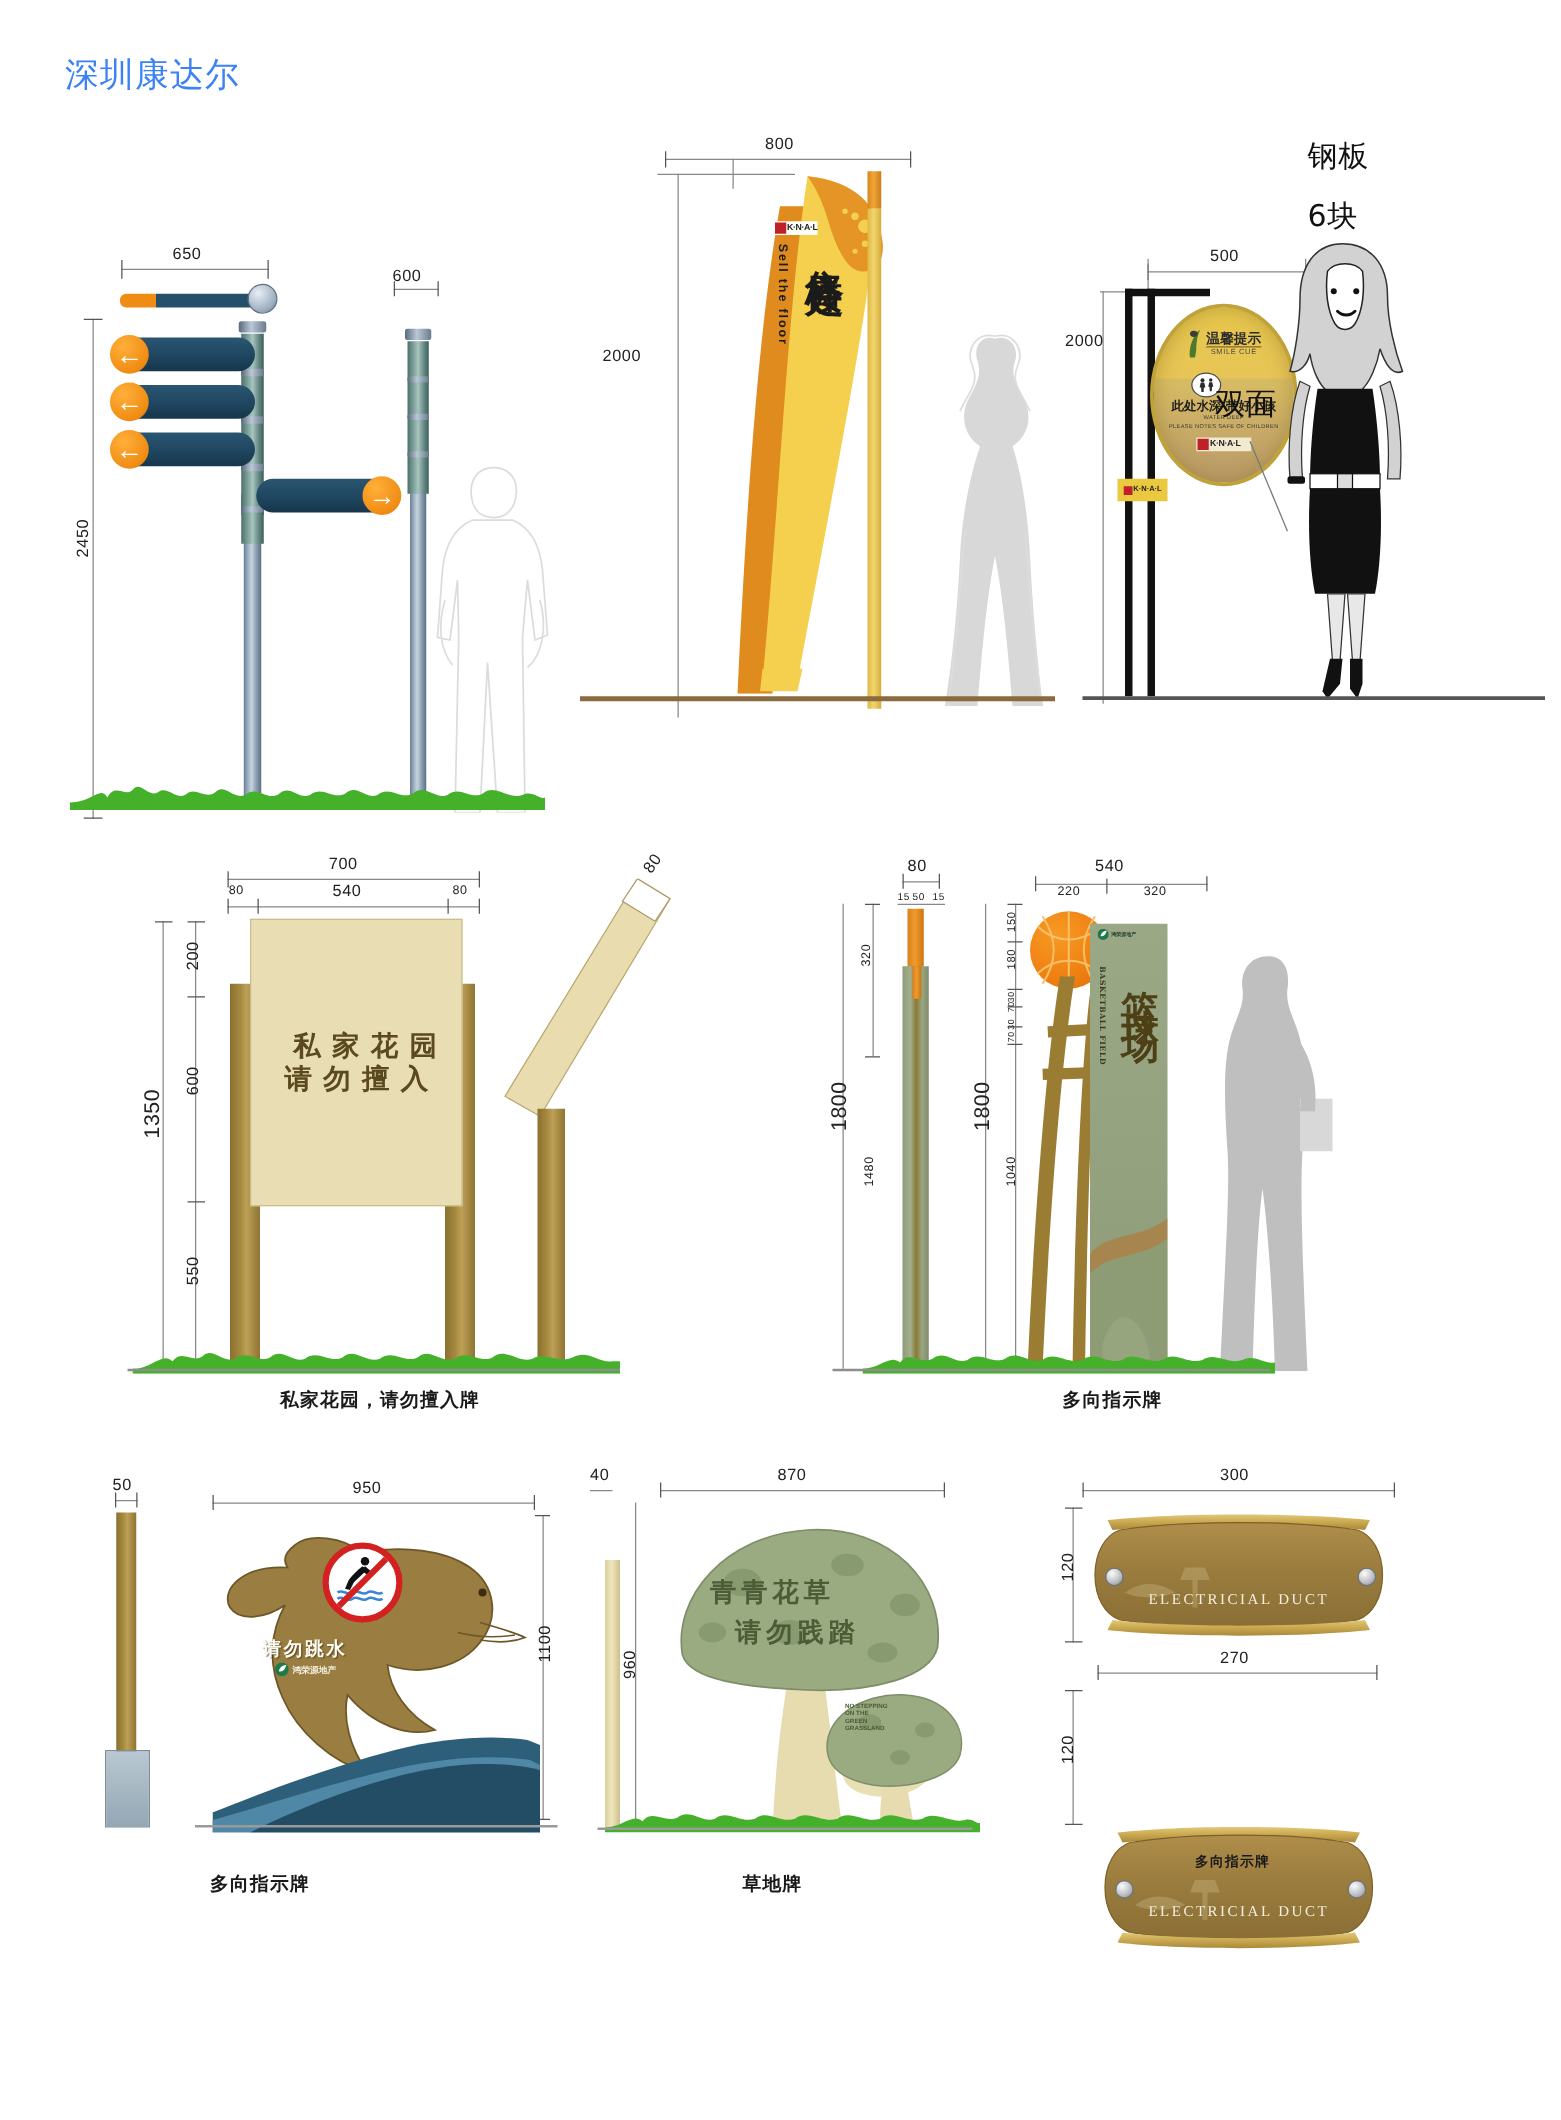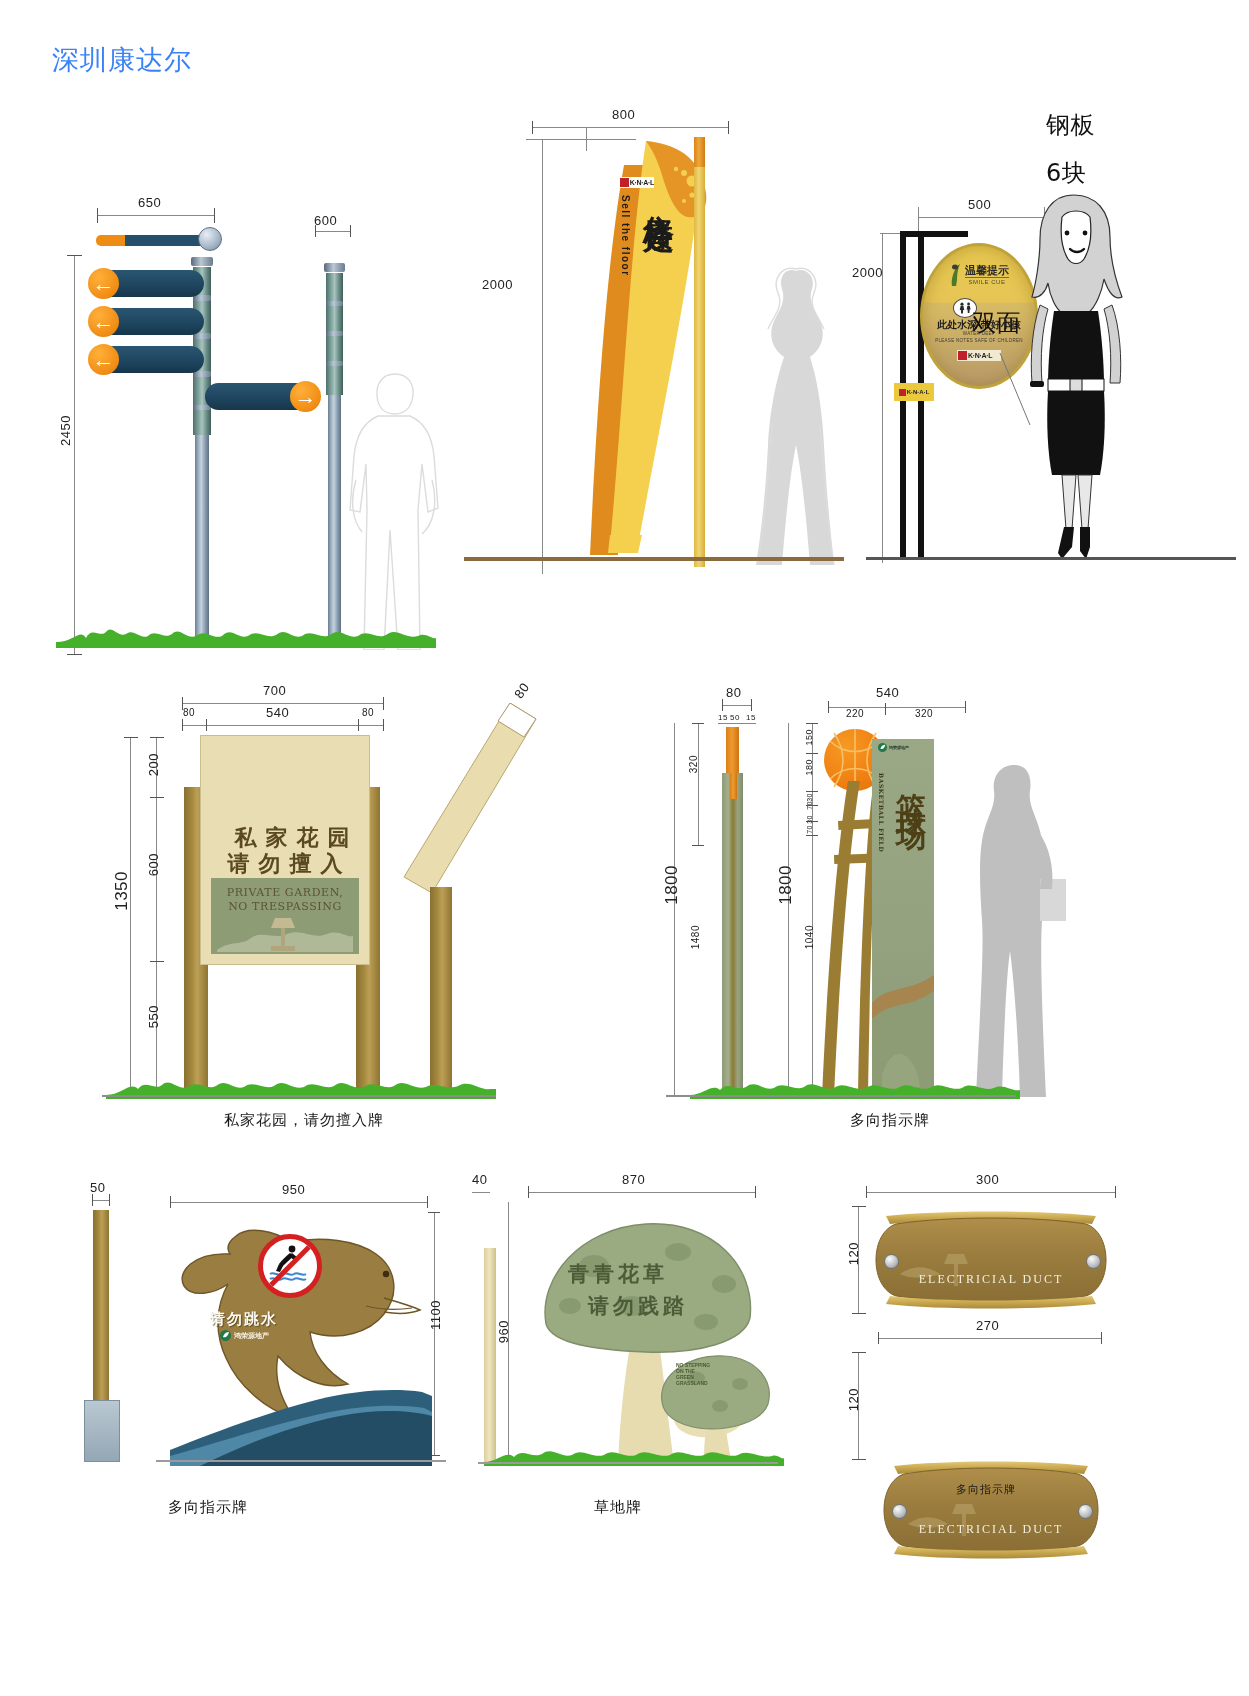"PRIVATE GARDEN," div.abs { html: <div> <div>PRIVATE GARDEN,</div> <div>NO TRESPASSING</div> <svg> <path></path> <rect></rect> <path></path> <rect></rect> </svg> </div> -> none }
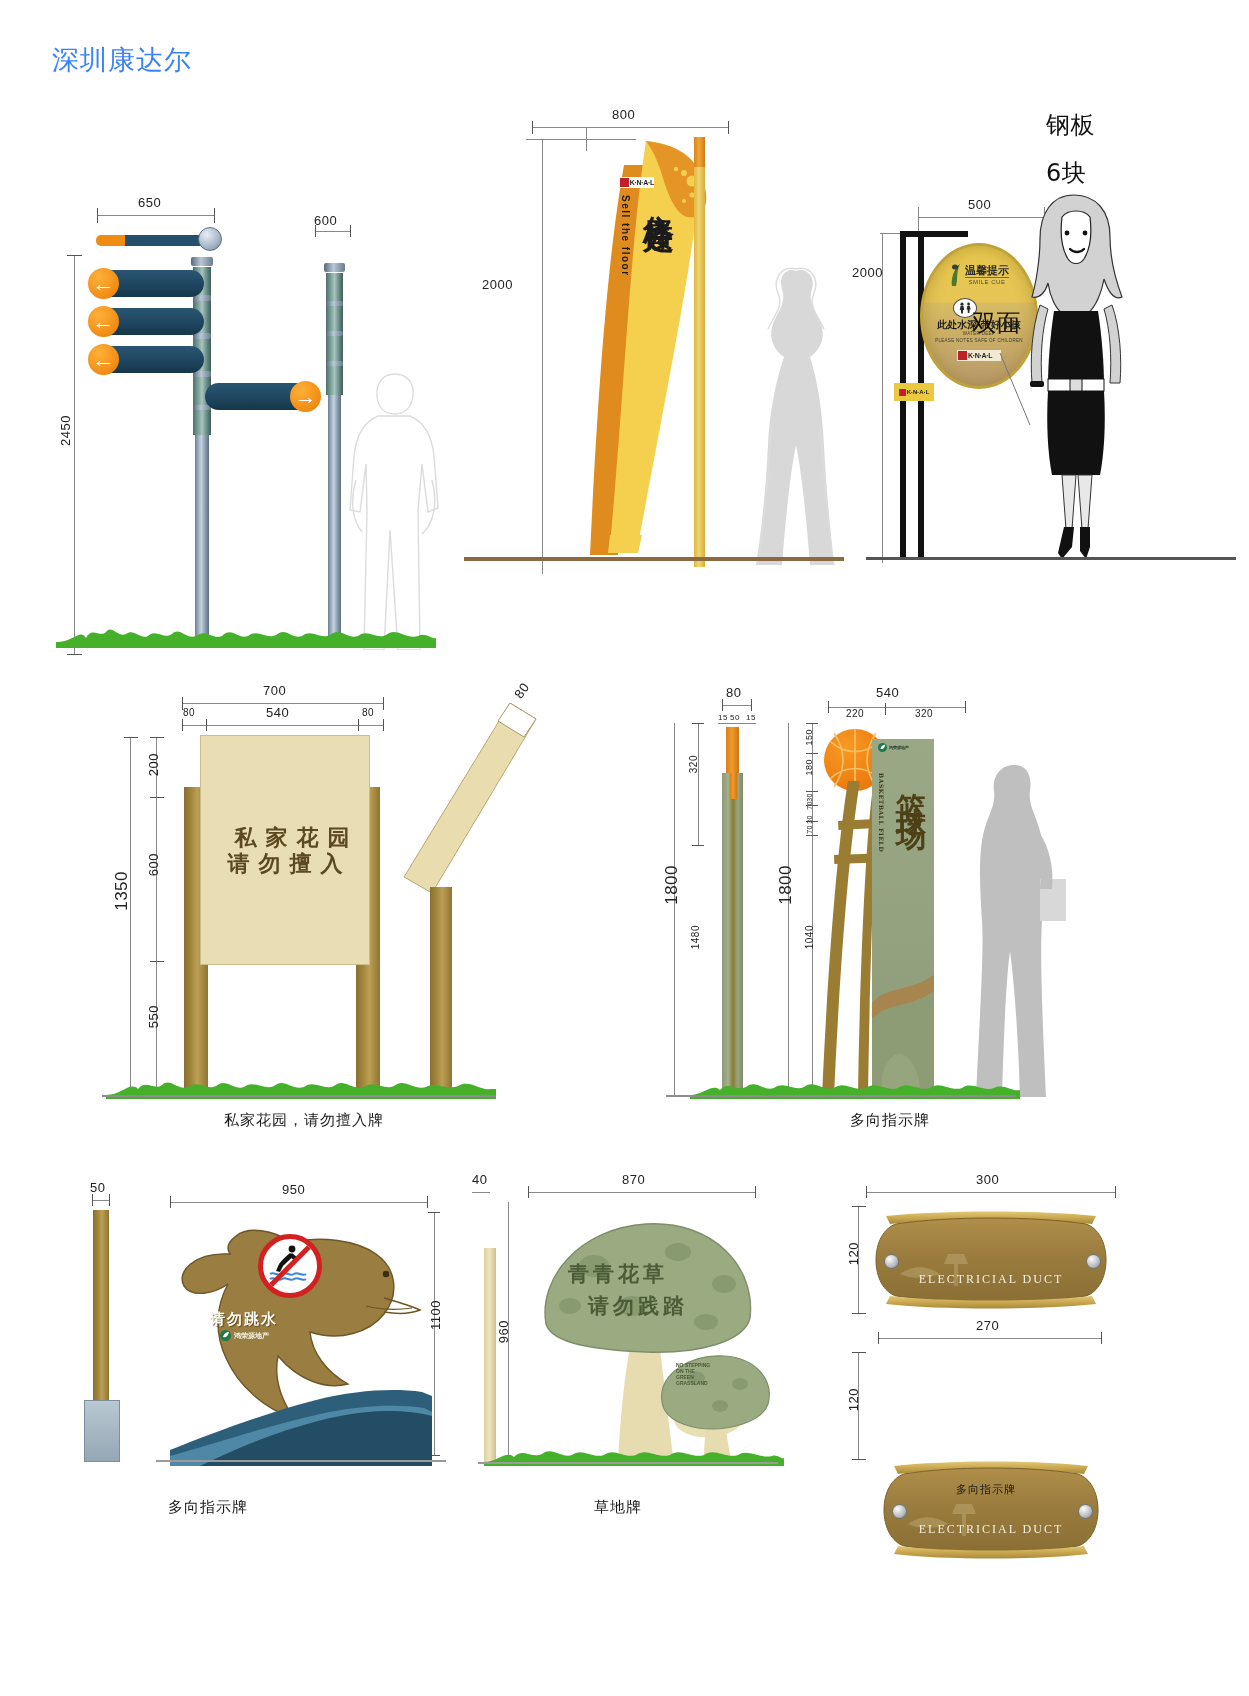"私家花园，请勿擅入牌" .caption { font-weight: normal -> bold }
